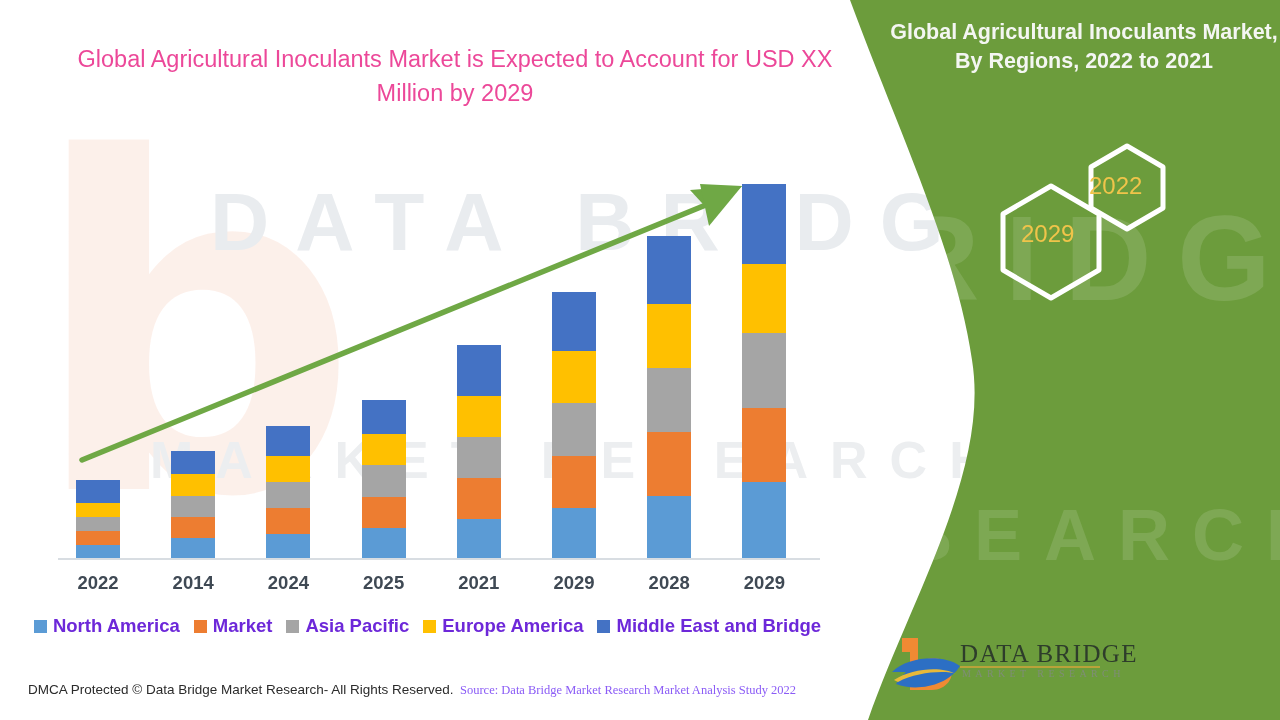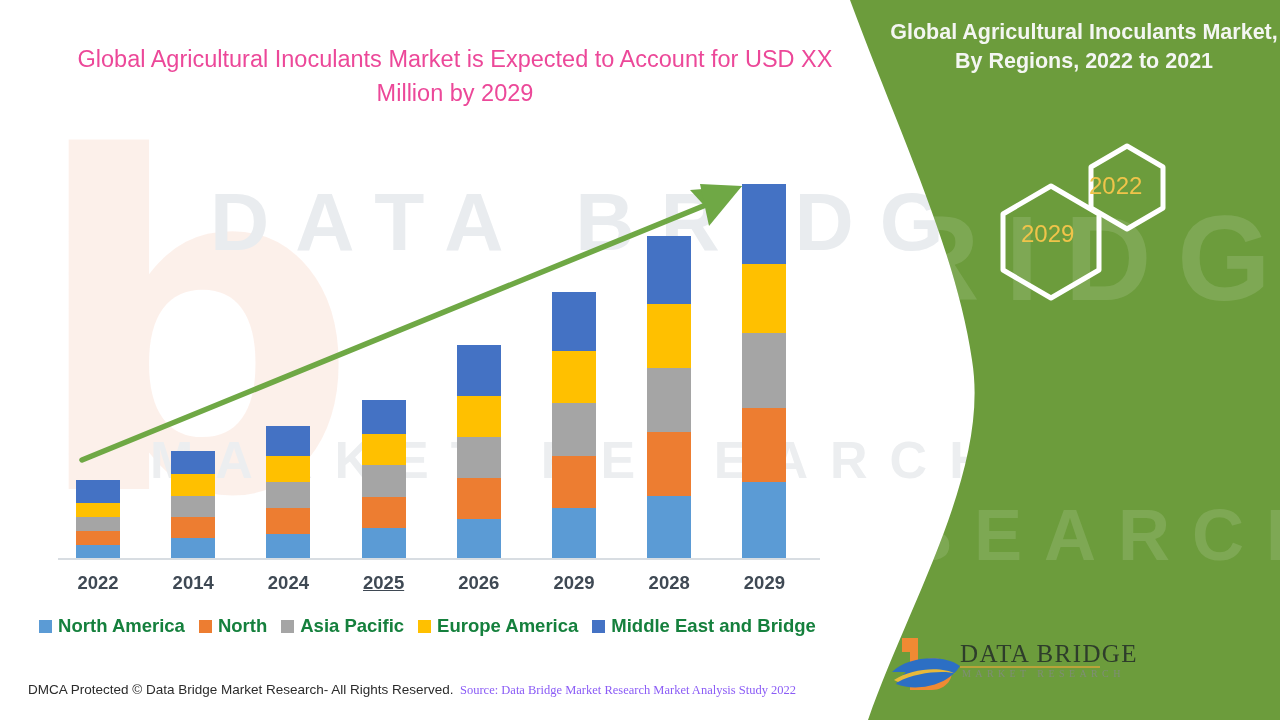"2025" div.xlab { text-decoration: underline -> none }
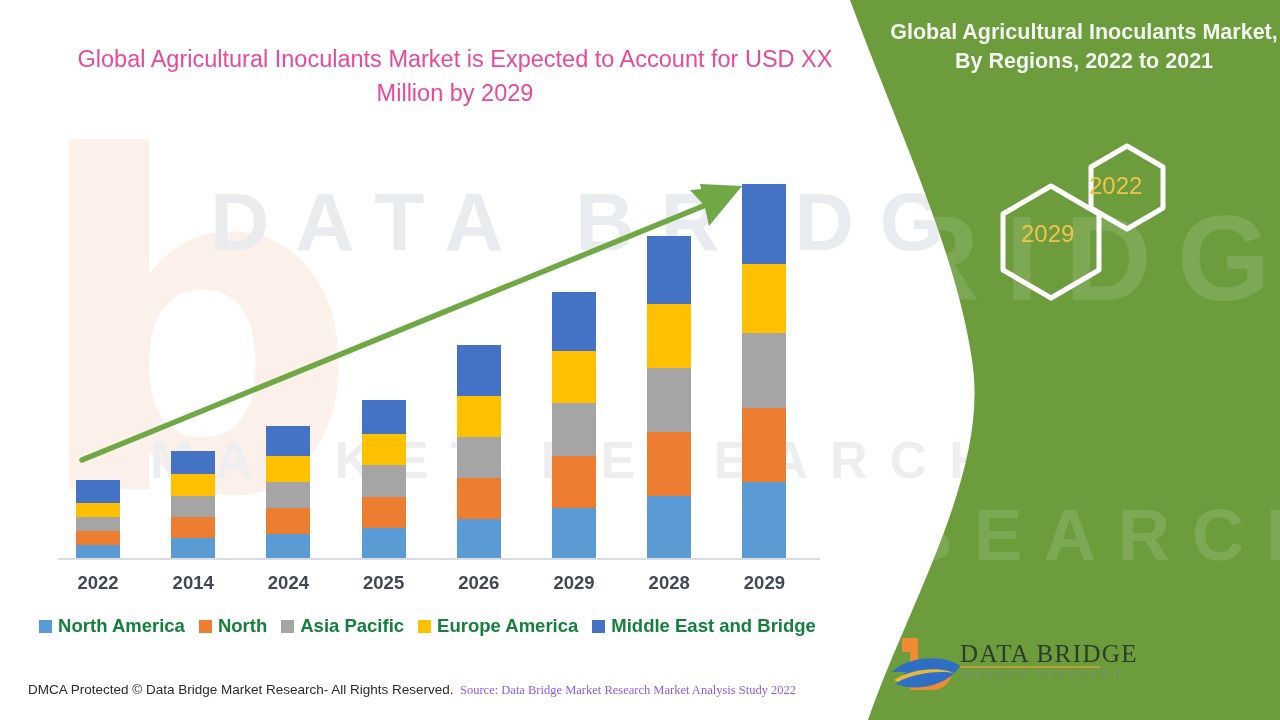"2026" div.xlab { text: 2026 -> 2021 }
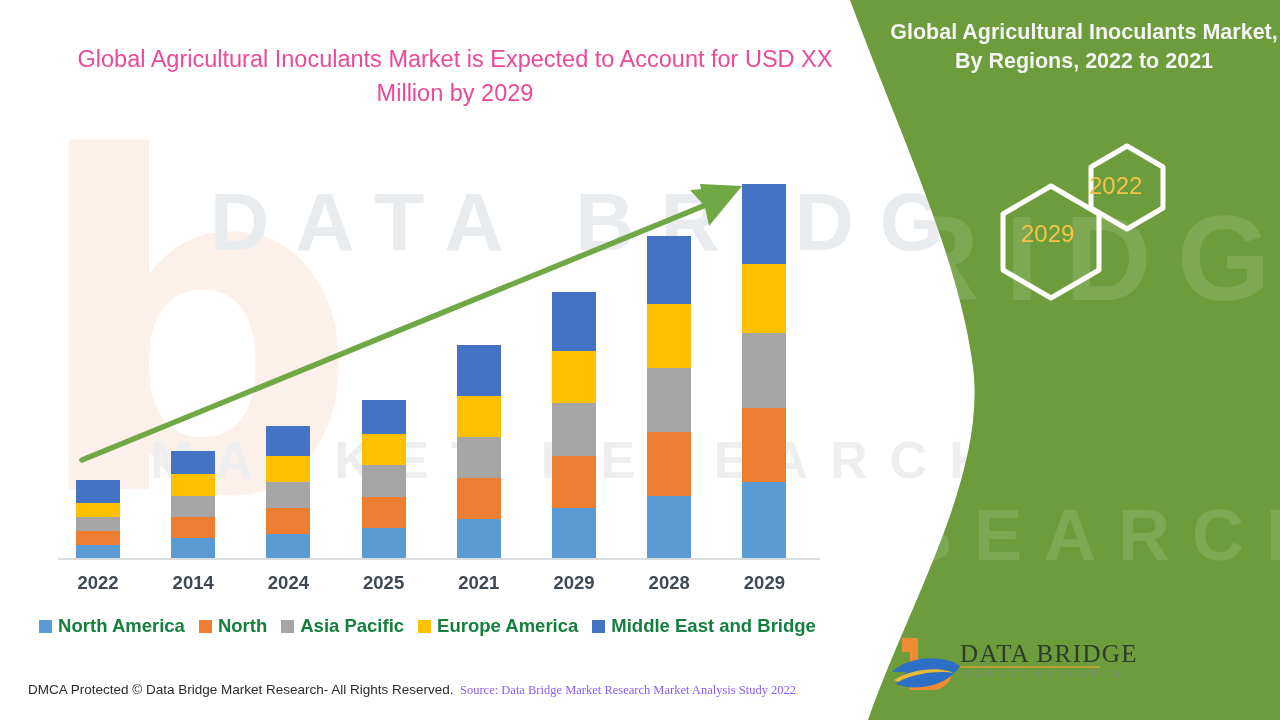"North America" .lg-tx { color: #15803d -> #6d28d9 }
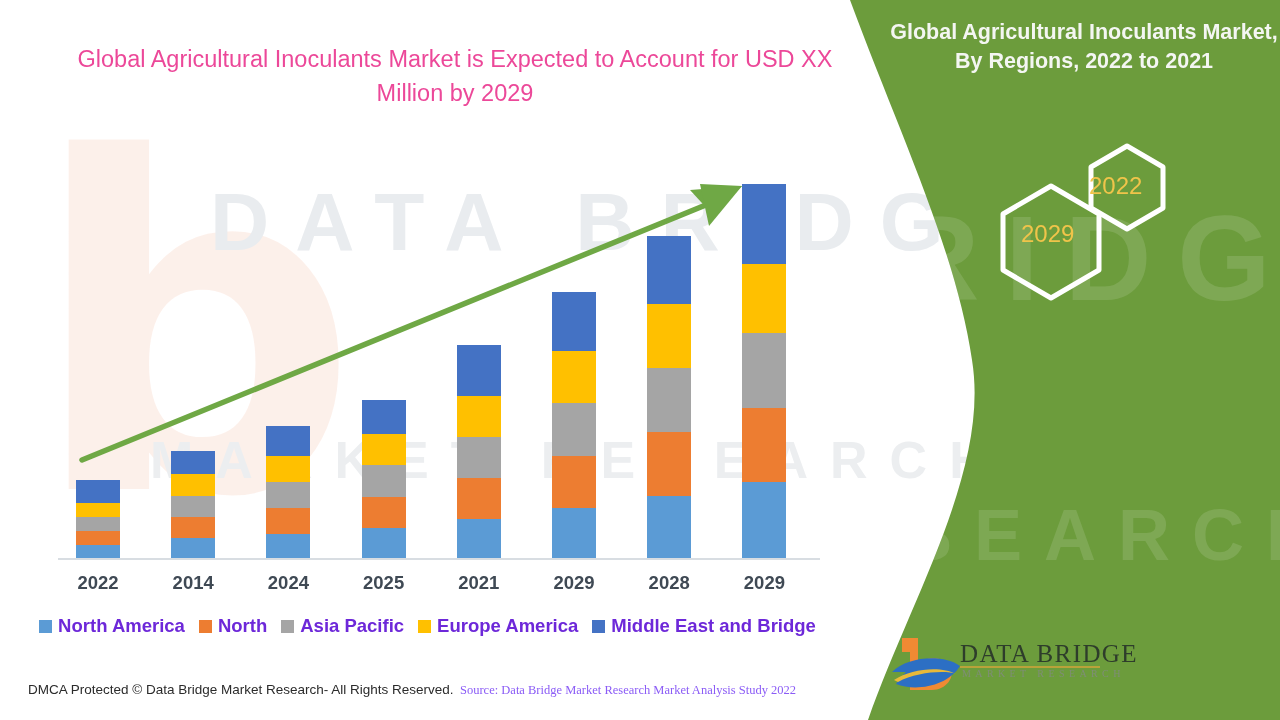"North" span.lg-tx { text: North -> Market }
